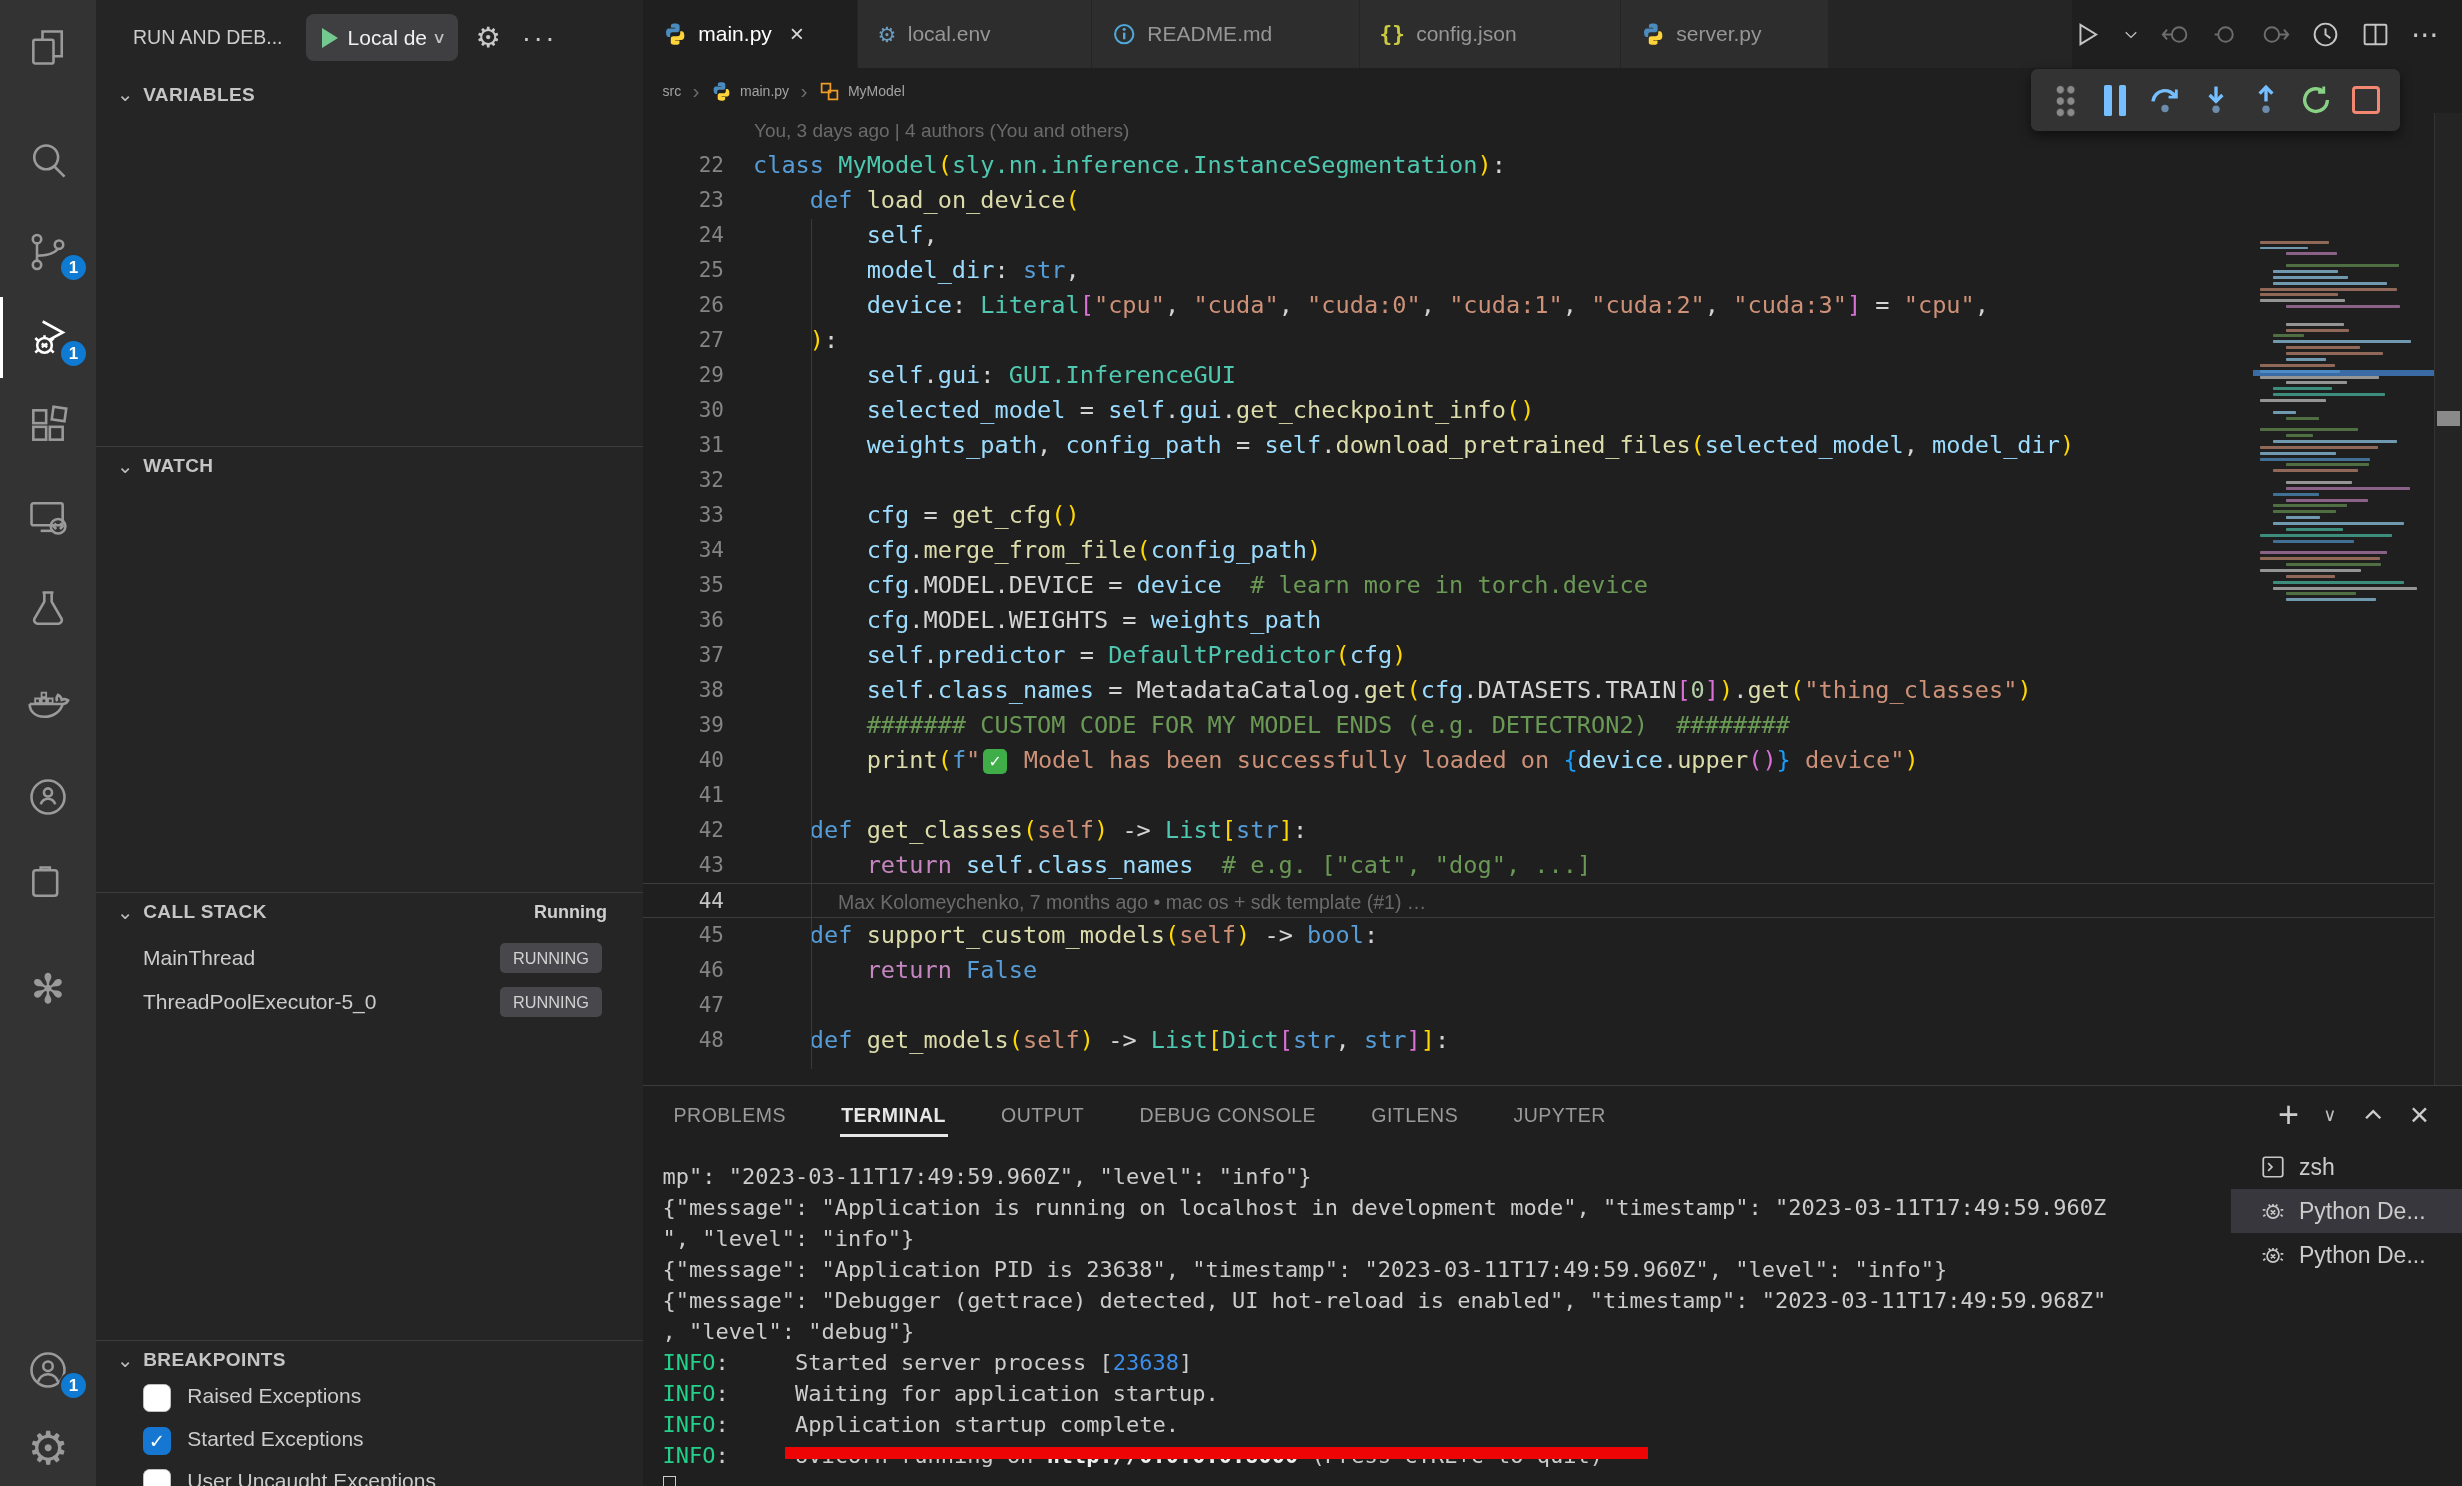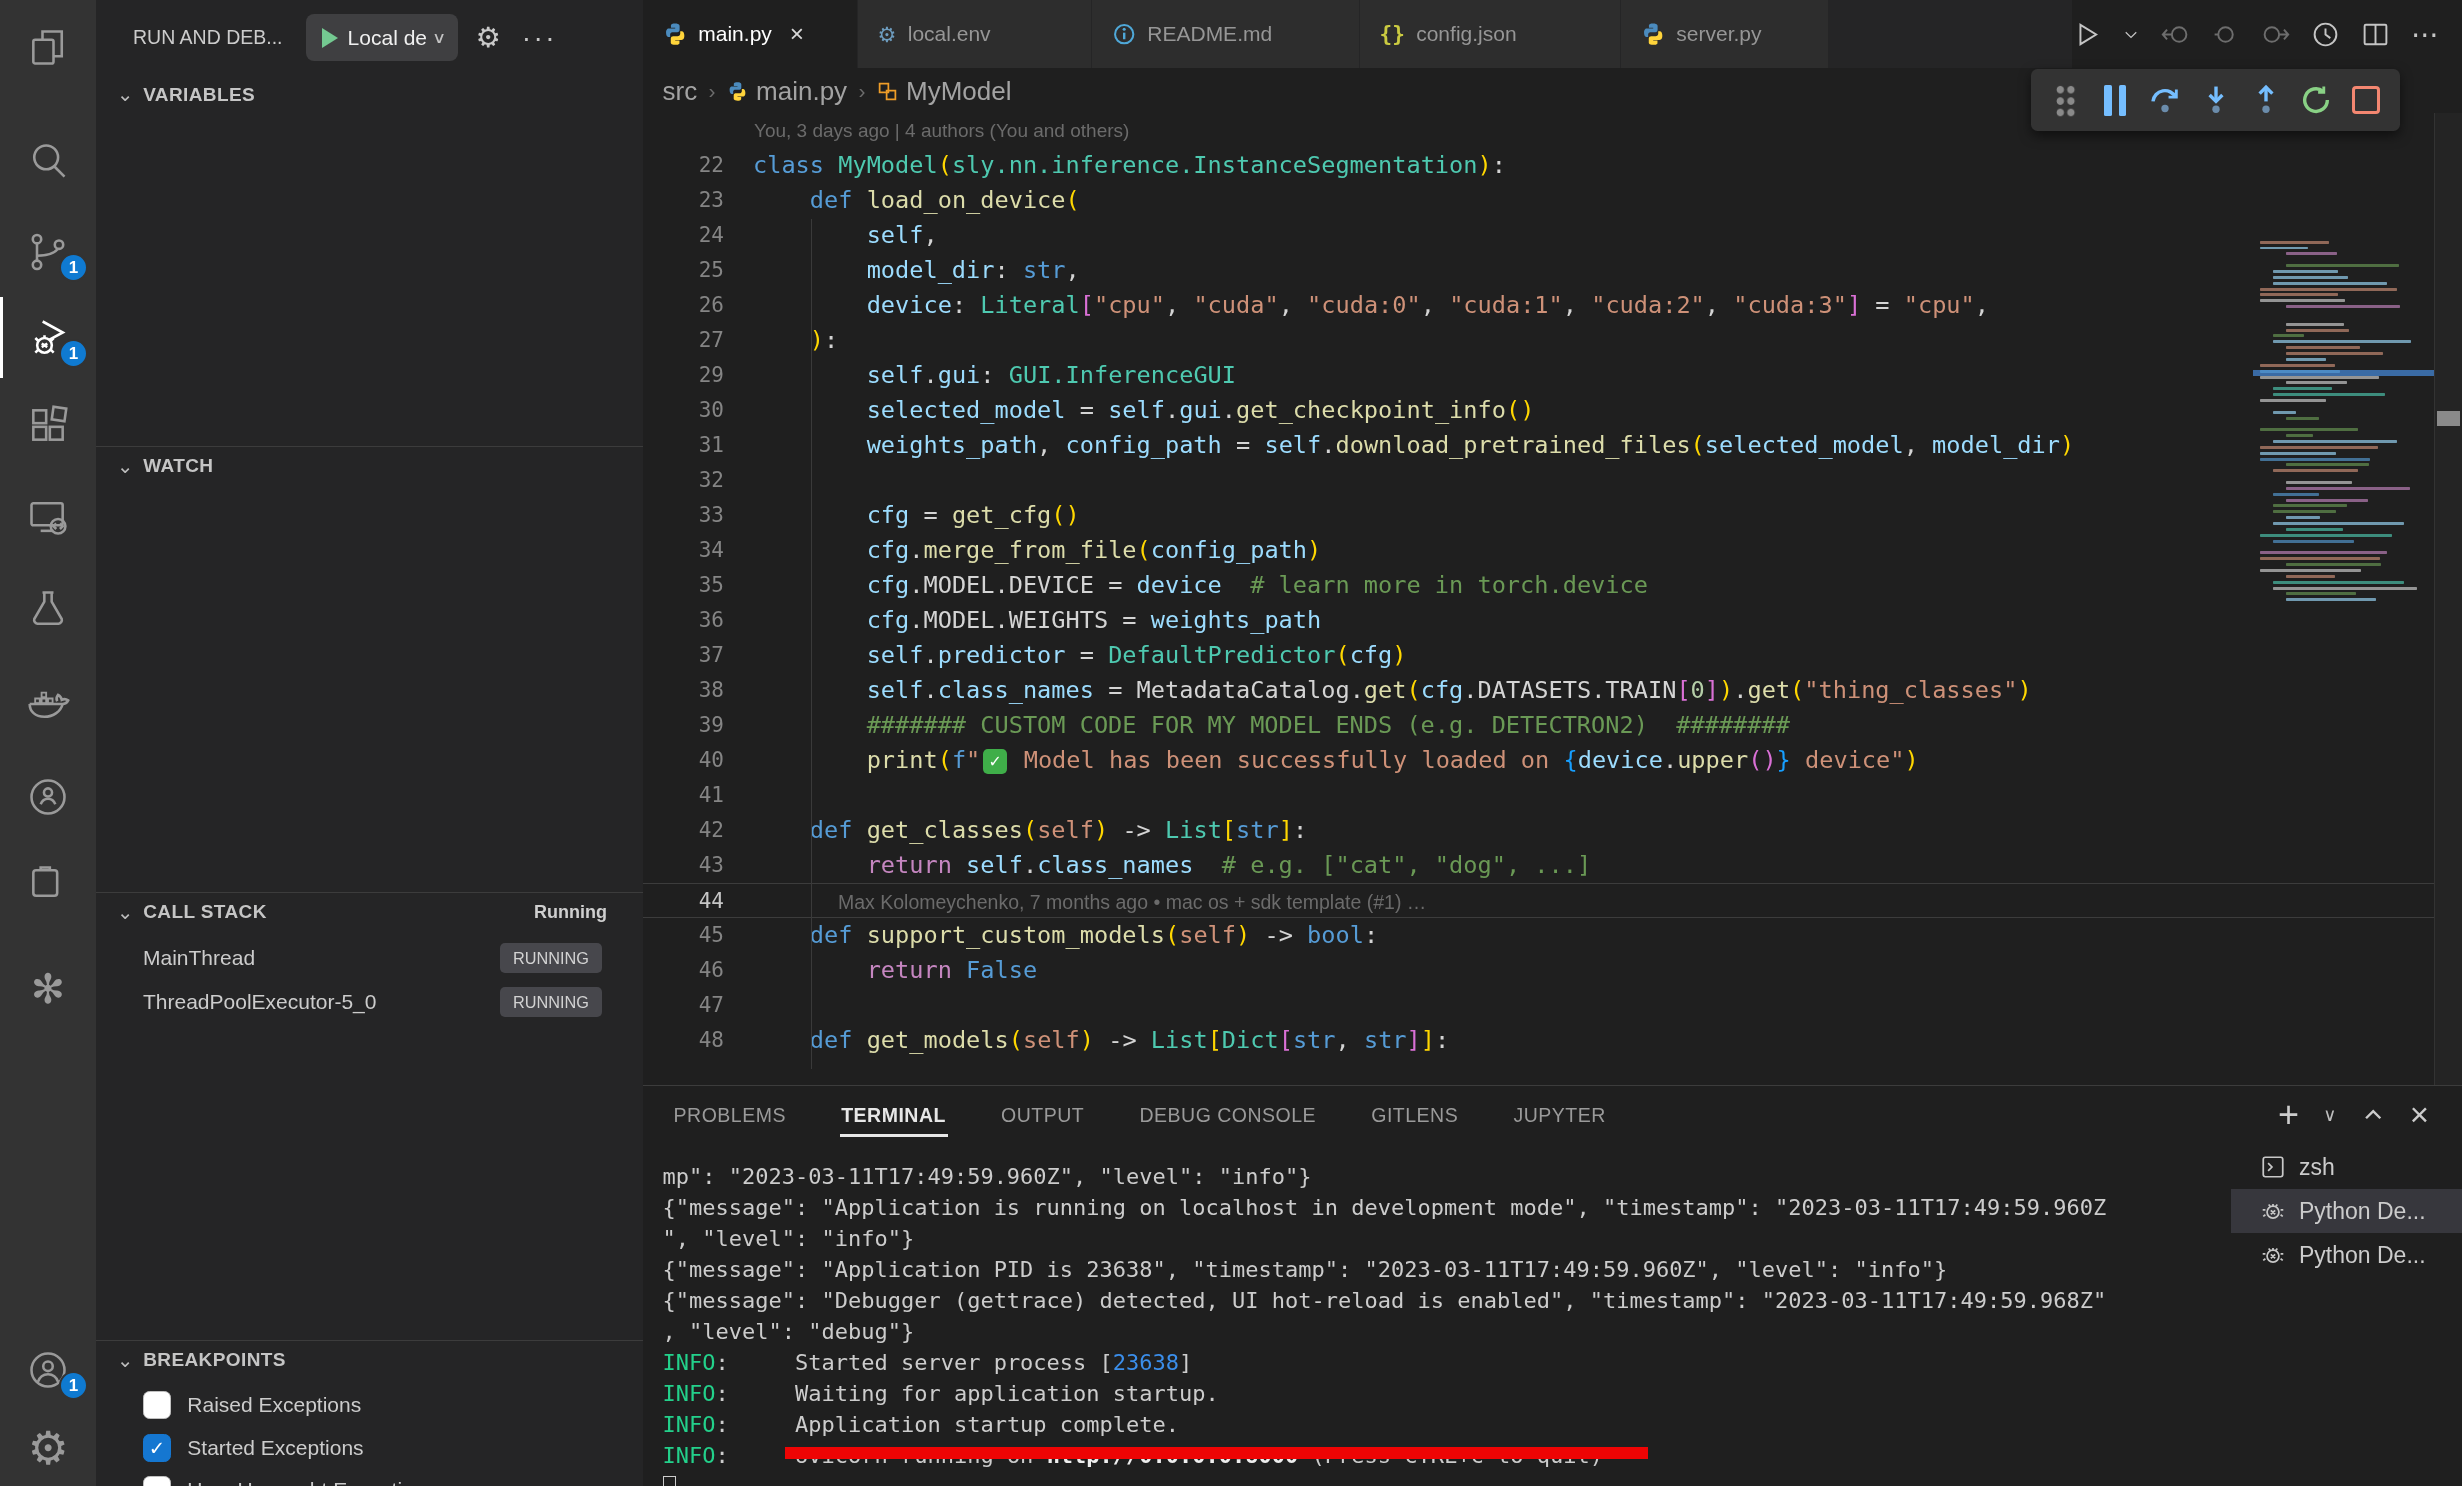"src" .bc-item { font-size: 26px -> 14px }
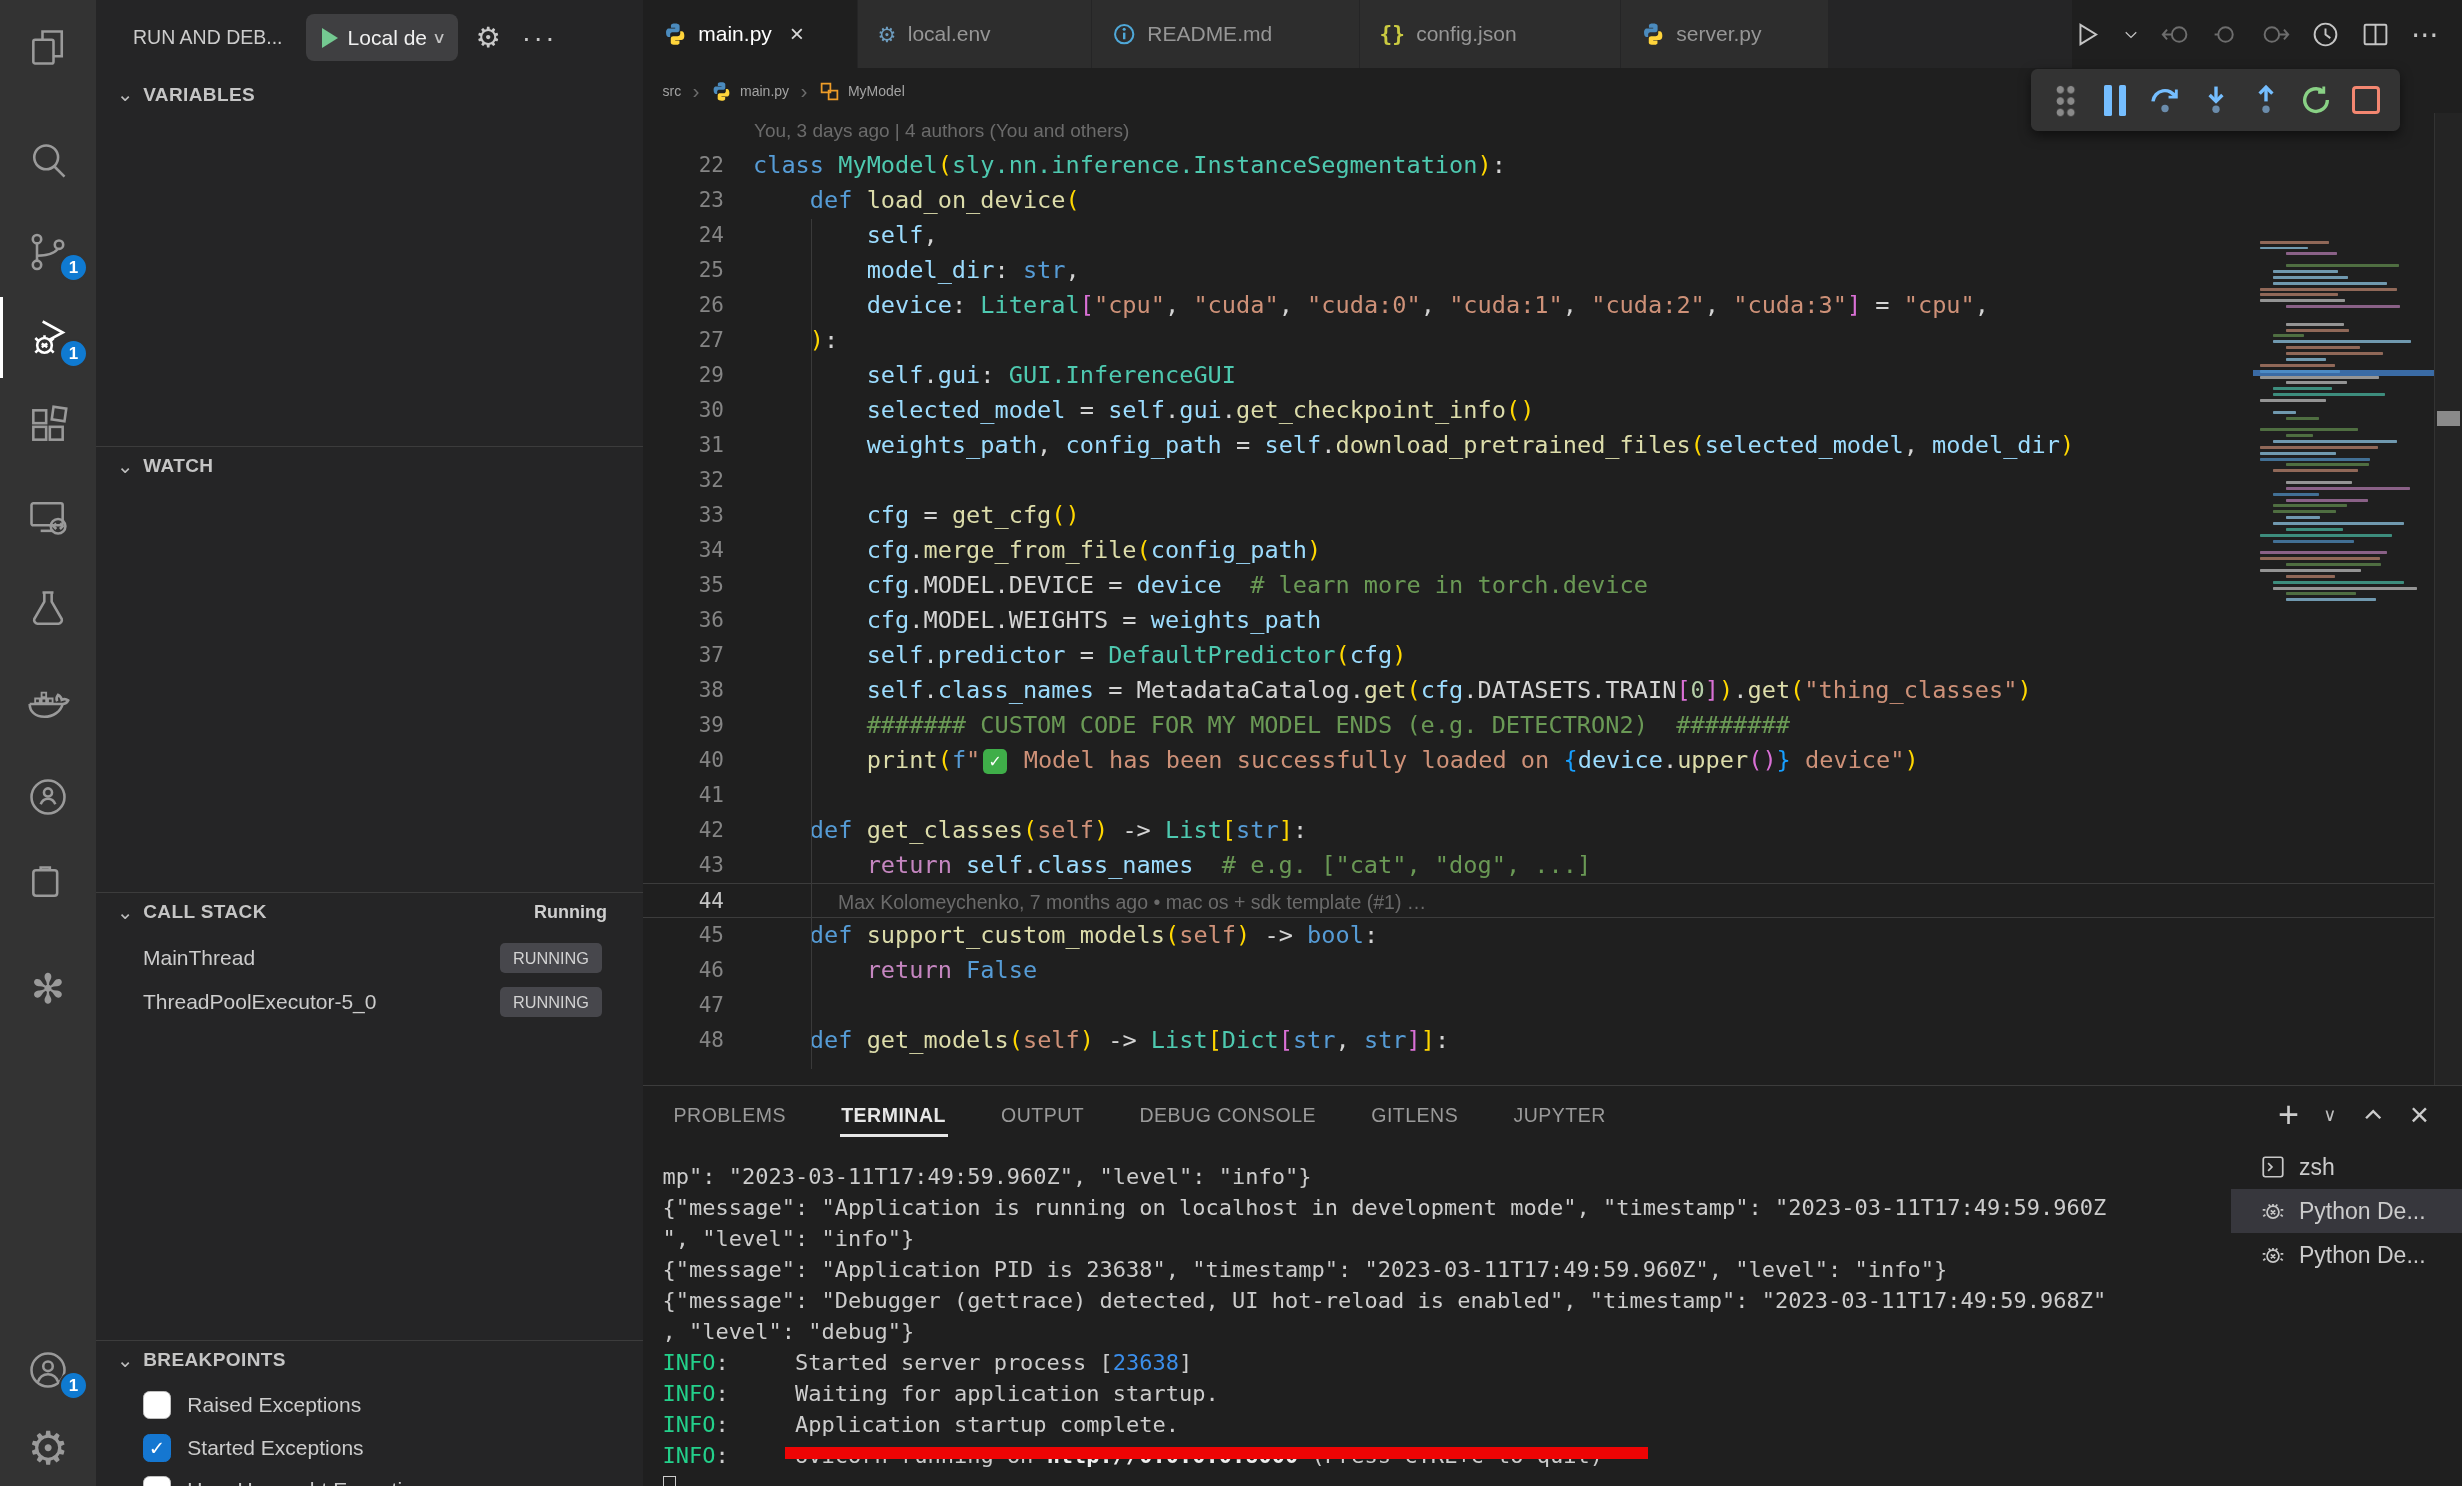"Raised Exceptions" .bp-row { align-items: center -> none }
